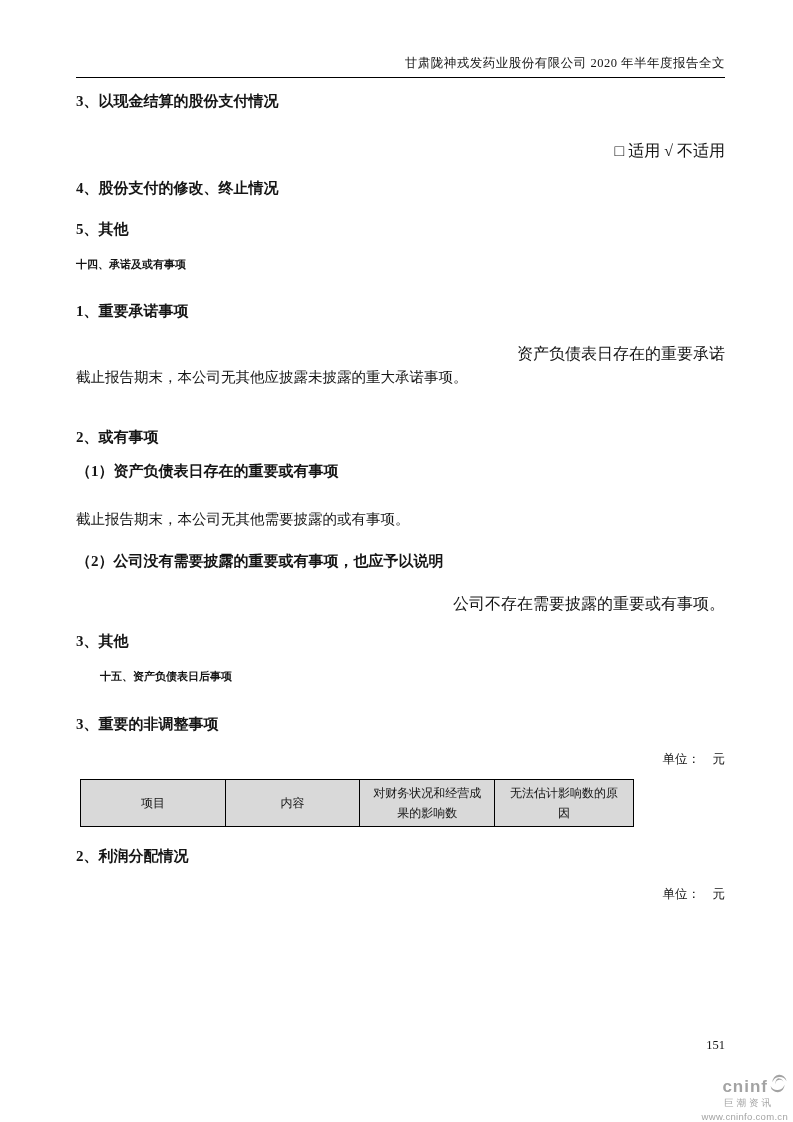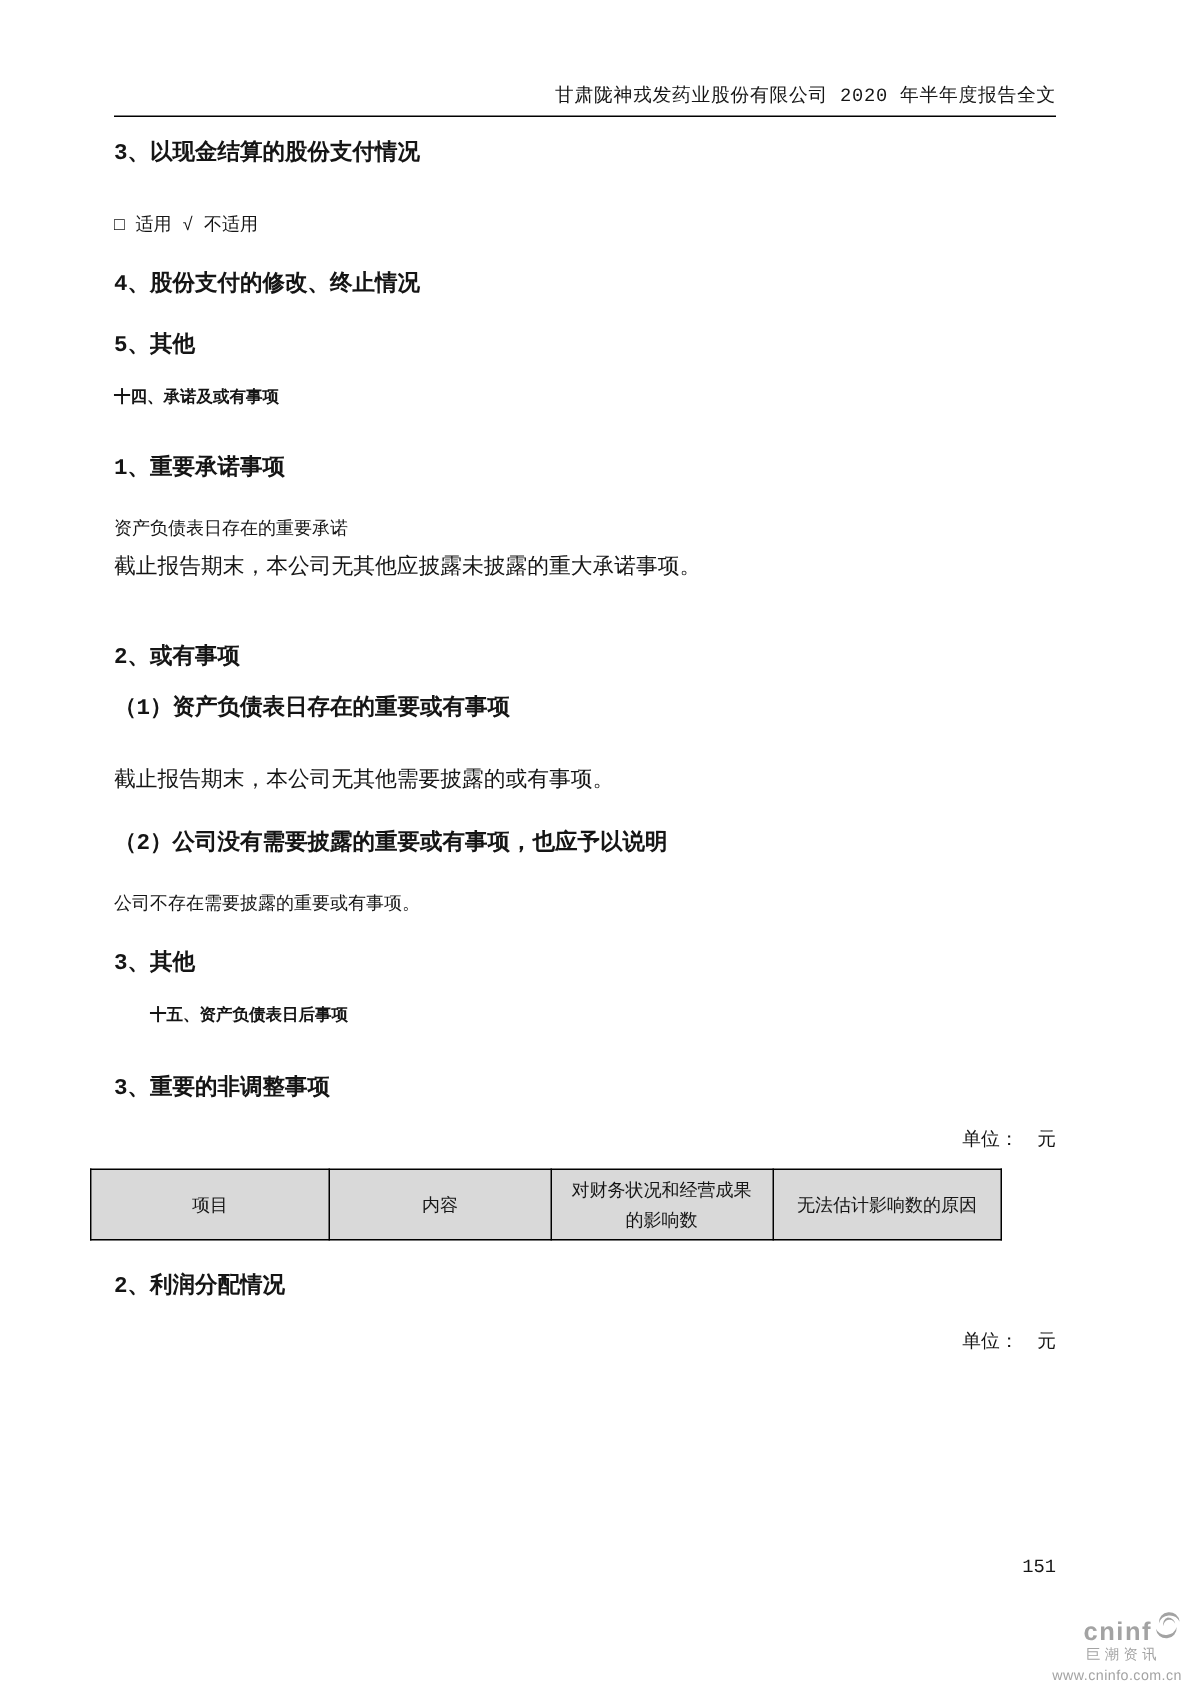"甘肃陇神戎发药业股份有限公司 2020 年半年度报告全文" .abs { font-family: Liberation Mono, monospace -> none; right: 89px -> 68px }
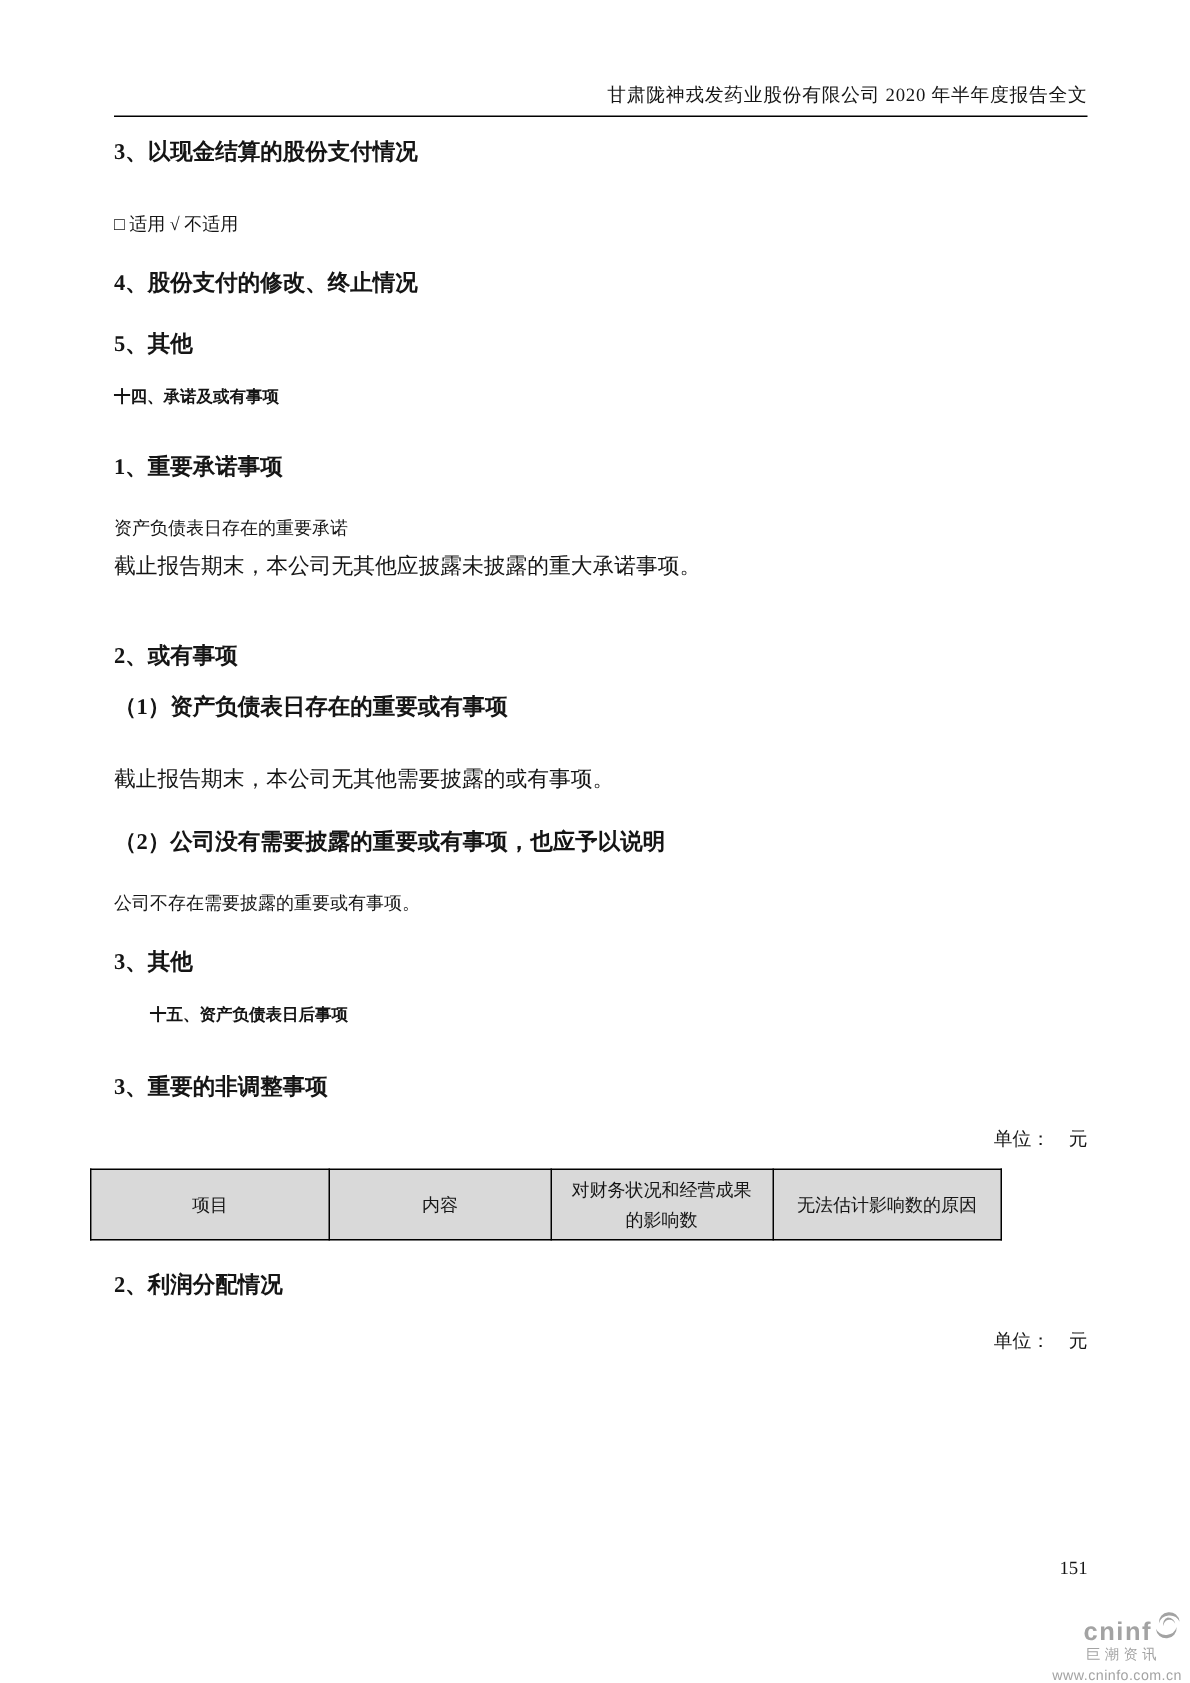"□ 适用 √ 不适用" .body-sm { font-size: 12px -> 16px; text-align: none -> right }
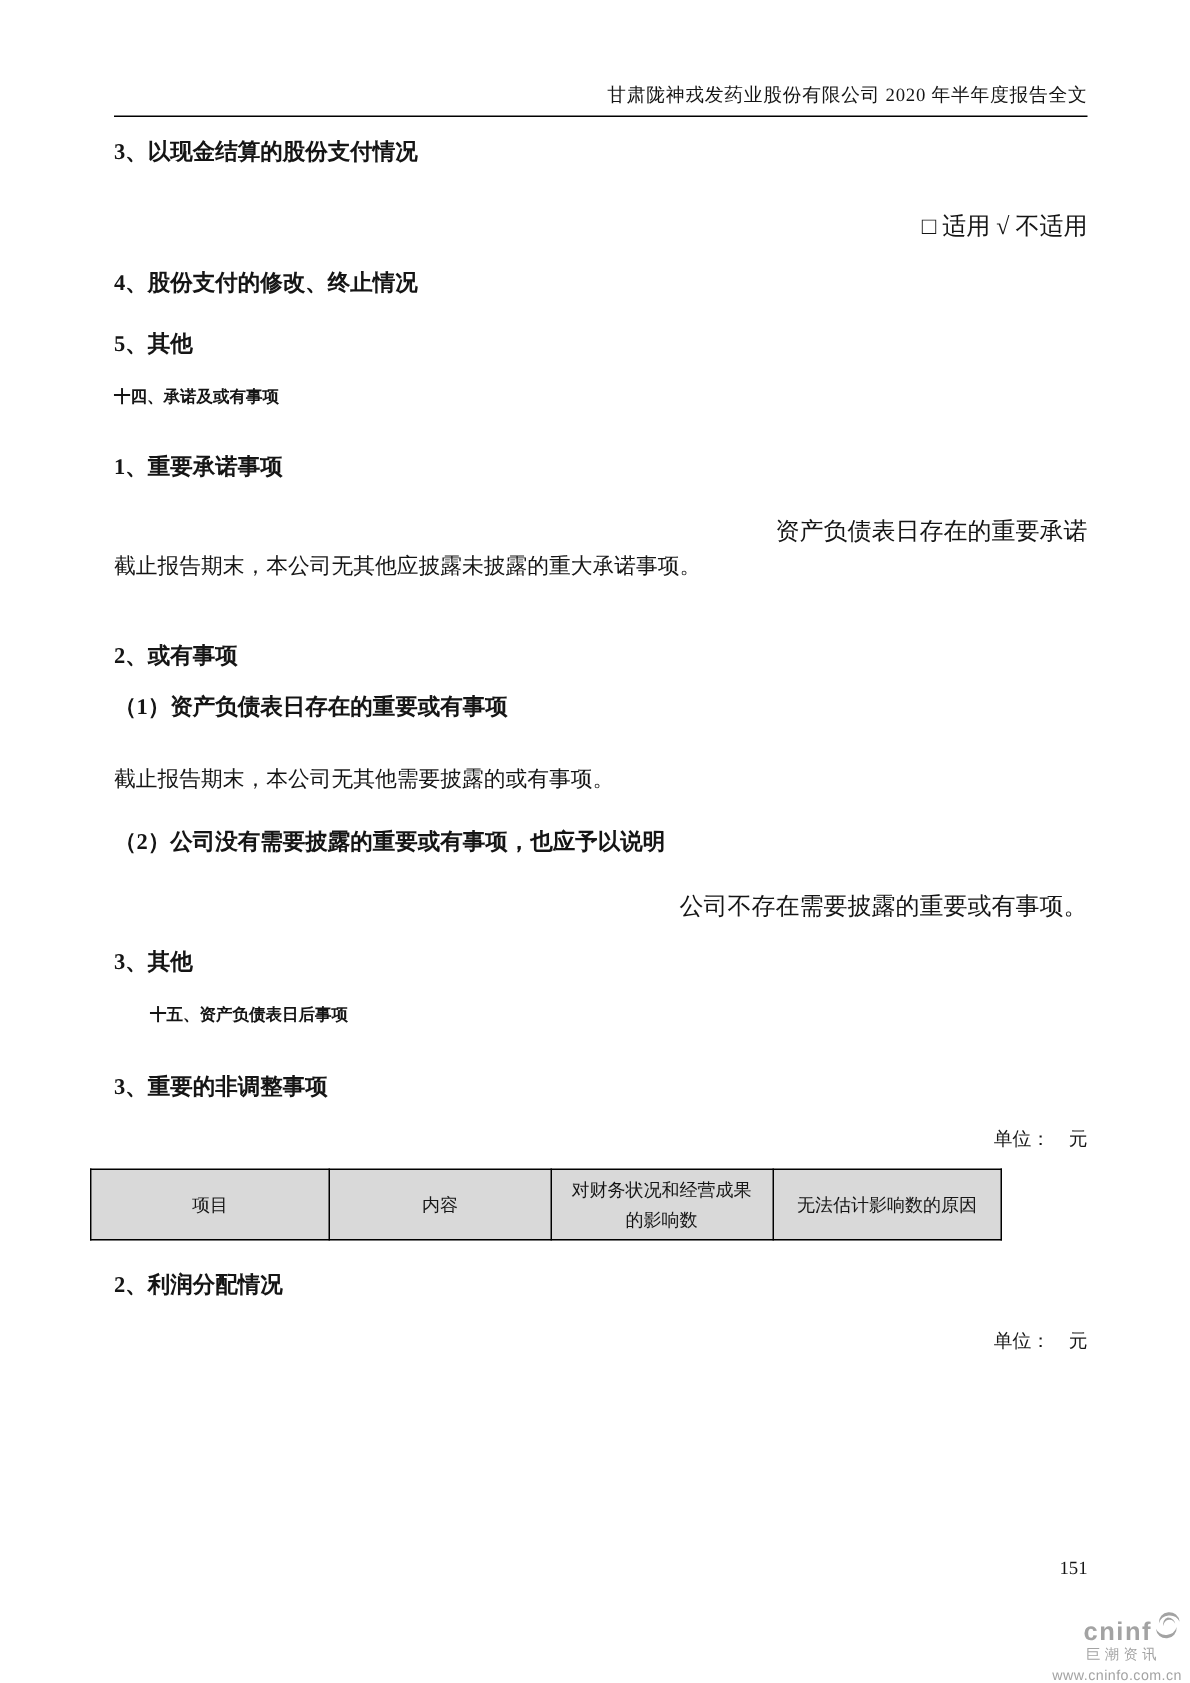"项目" .events-table { left: 60px -> 80px; width: 608px -> 554px }
